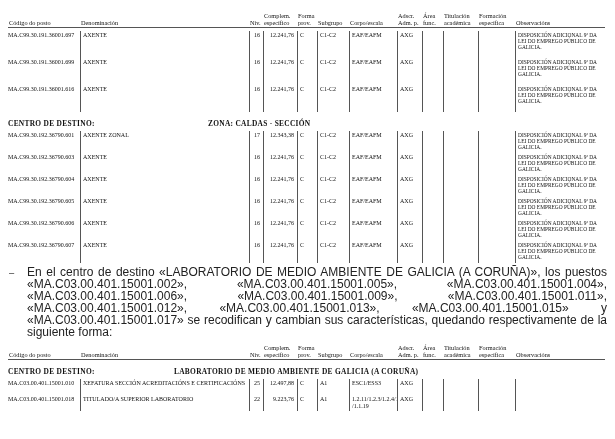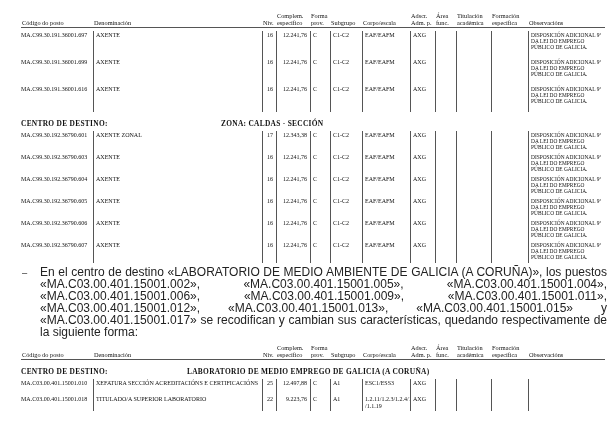"CENTRO DE DESTINO:" .page { margin-left: 13px -> none }
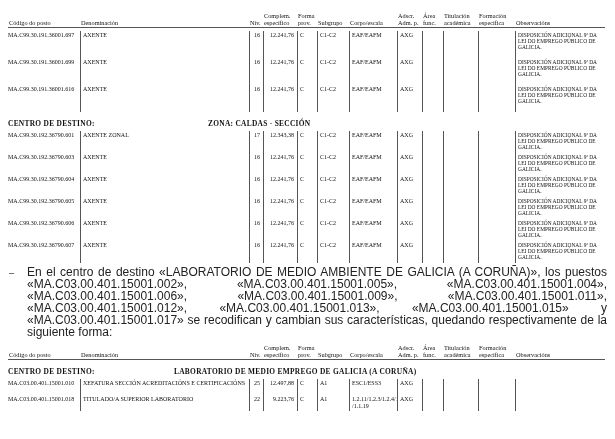"LABORATORIO DE MEDIO EMPREGO DE" span.dest-value { text: EMPREGO -> AMBIENTE }
